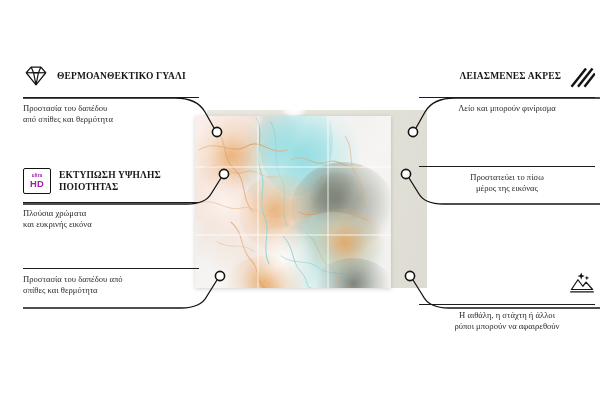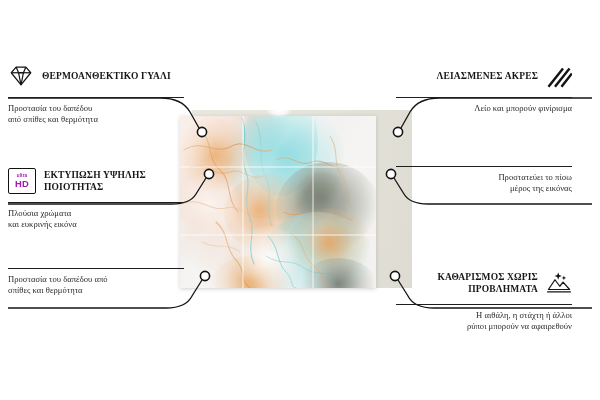"ΘΕΡΜΟΑΝΘΕΚΤΙΚΟ ΓΥΑΛΙ" #stage { margin-left: none -> 15px }
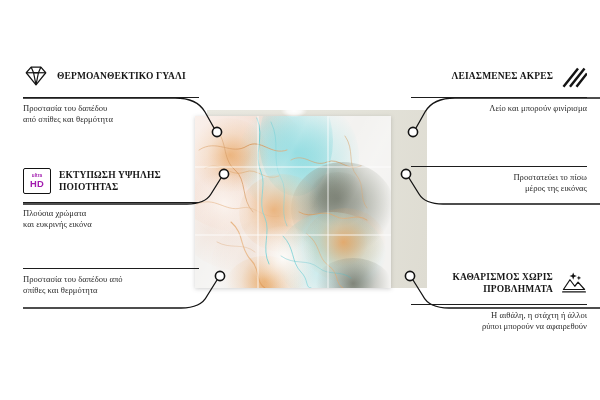"ΛΕΙΑΣΜΕΝΕΣ ΑΚΡΕΣ" .feat.right { right: 12px -> 4px; text-align: right -> center }
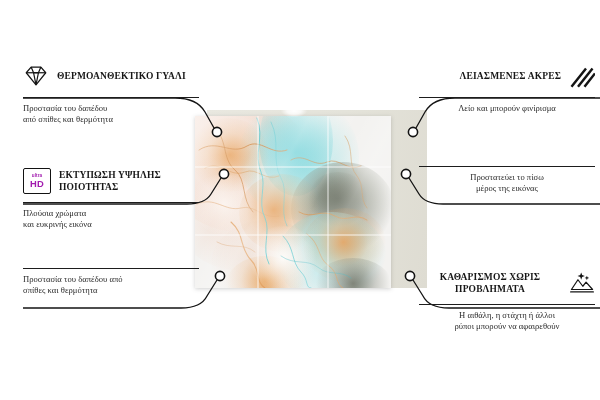"ΚΑΘΑΡΙΣΜΟΣ ΧΩΡΙΣ ΠΡΟΒΛΗΜΑΤΑ" div.feat-title { html: <div>ΚΑΘΑΡΙΣΜΟΣ ΧΩΡΙΣ ΠΡΟΒΛΗΜΑΤΑ</div> -> none }
